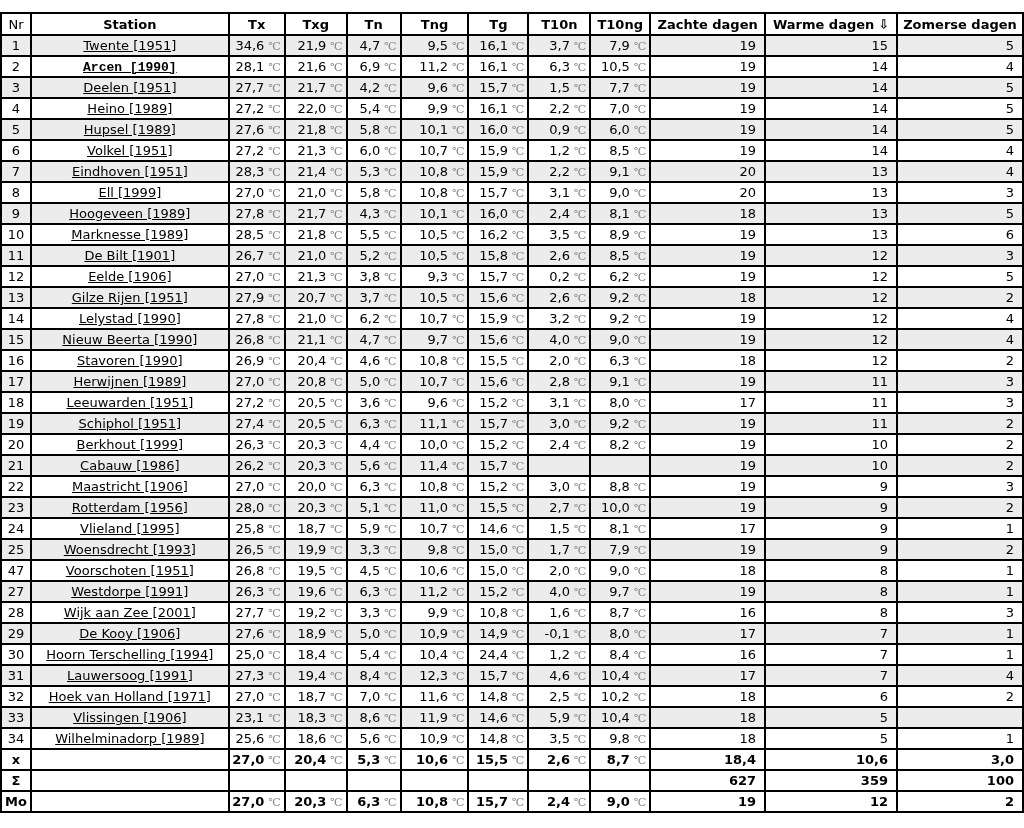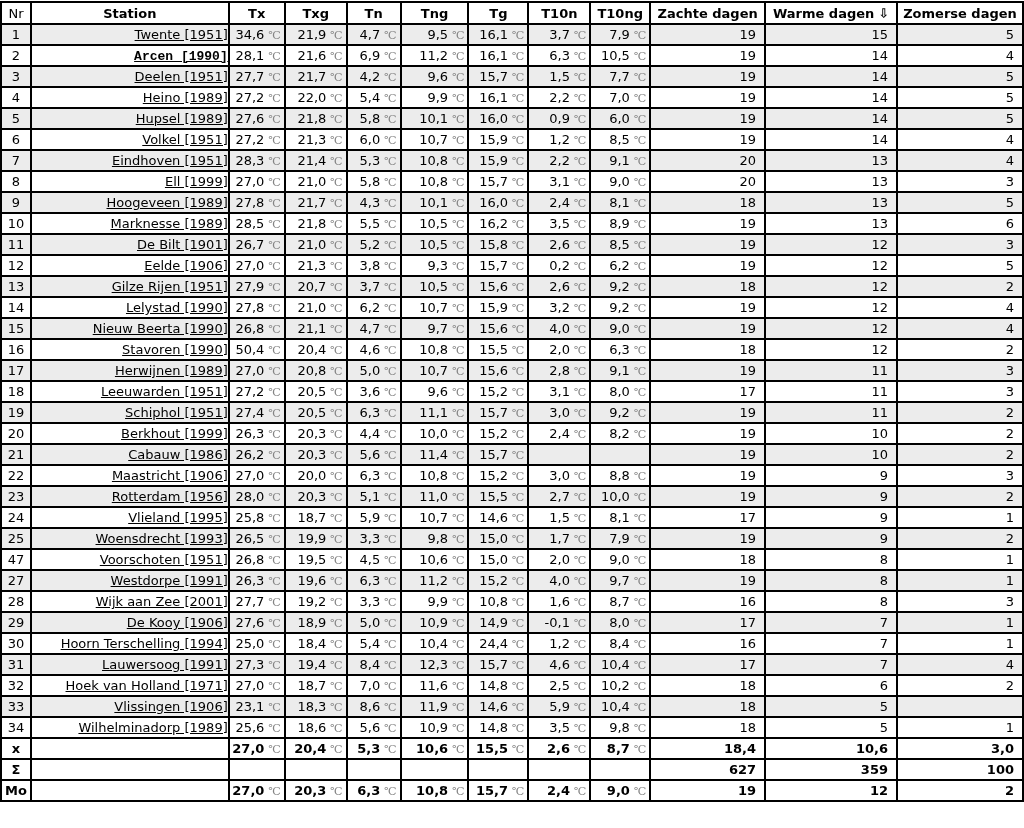"Nr" table { margin: 1px auto -> 12px auto }
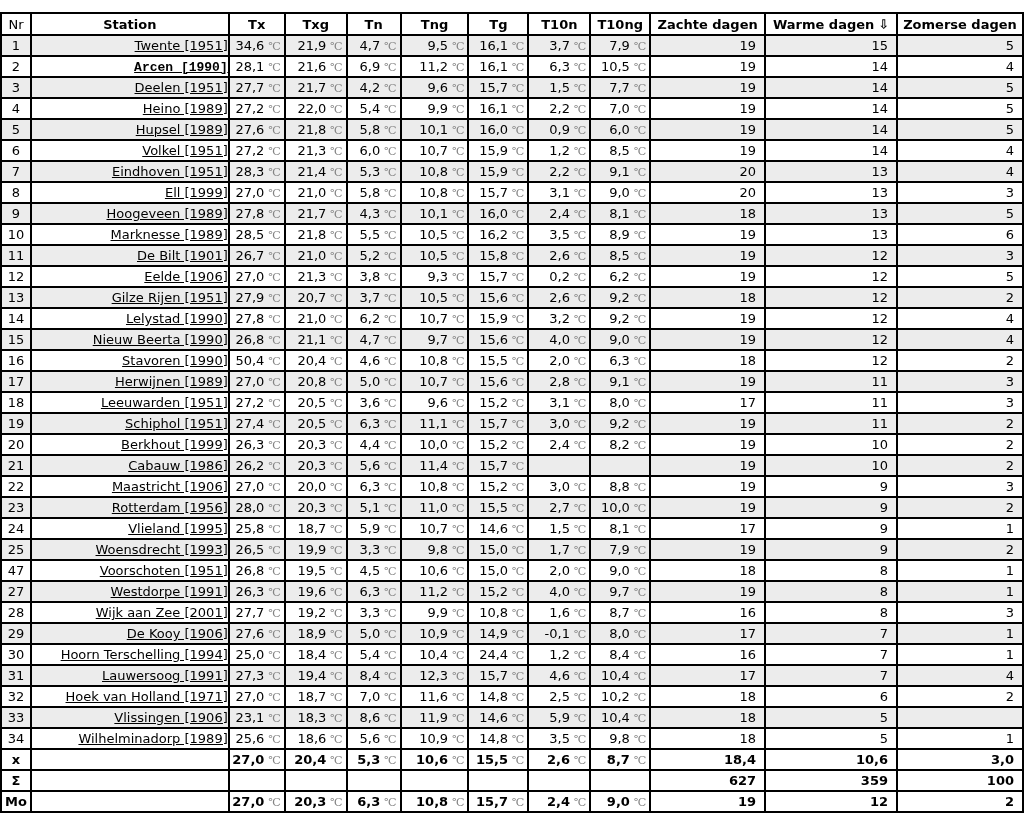"Twente [1951]" td.station { text-align: right -> center }
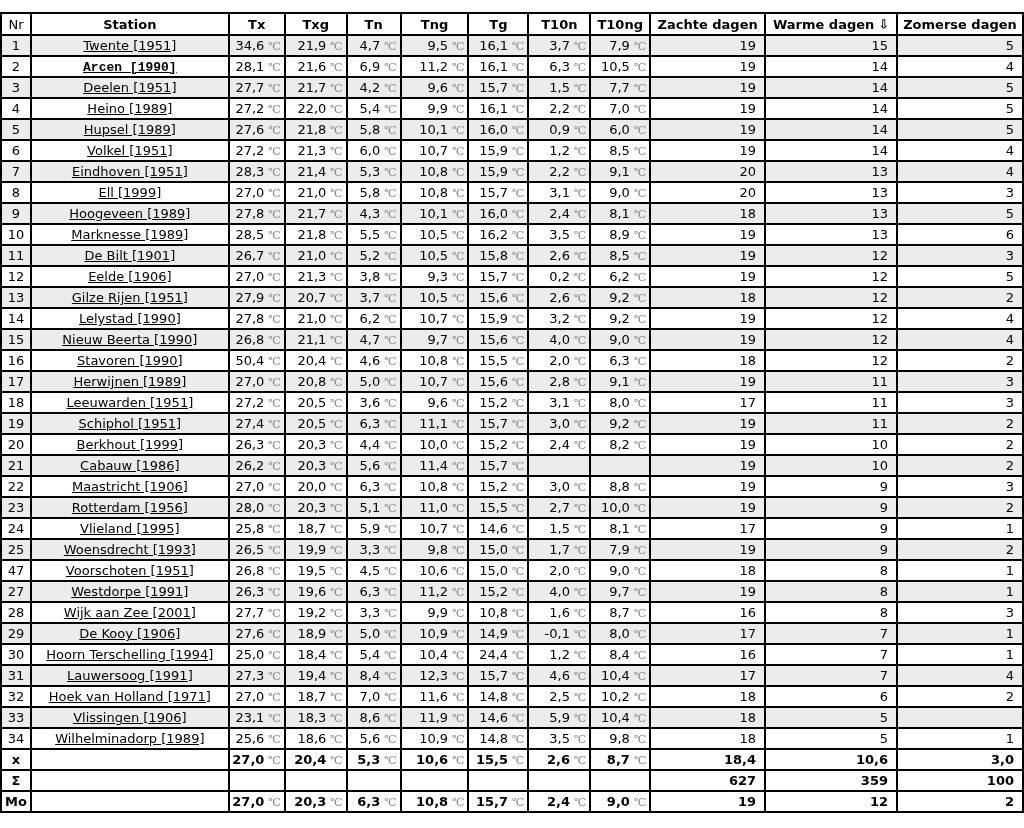"50,4" span { text: 50,4 -> 26,9 }
